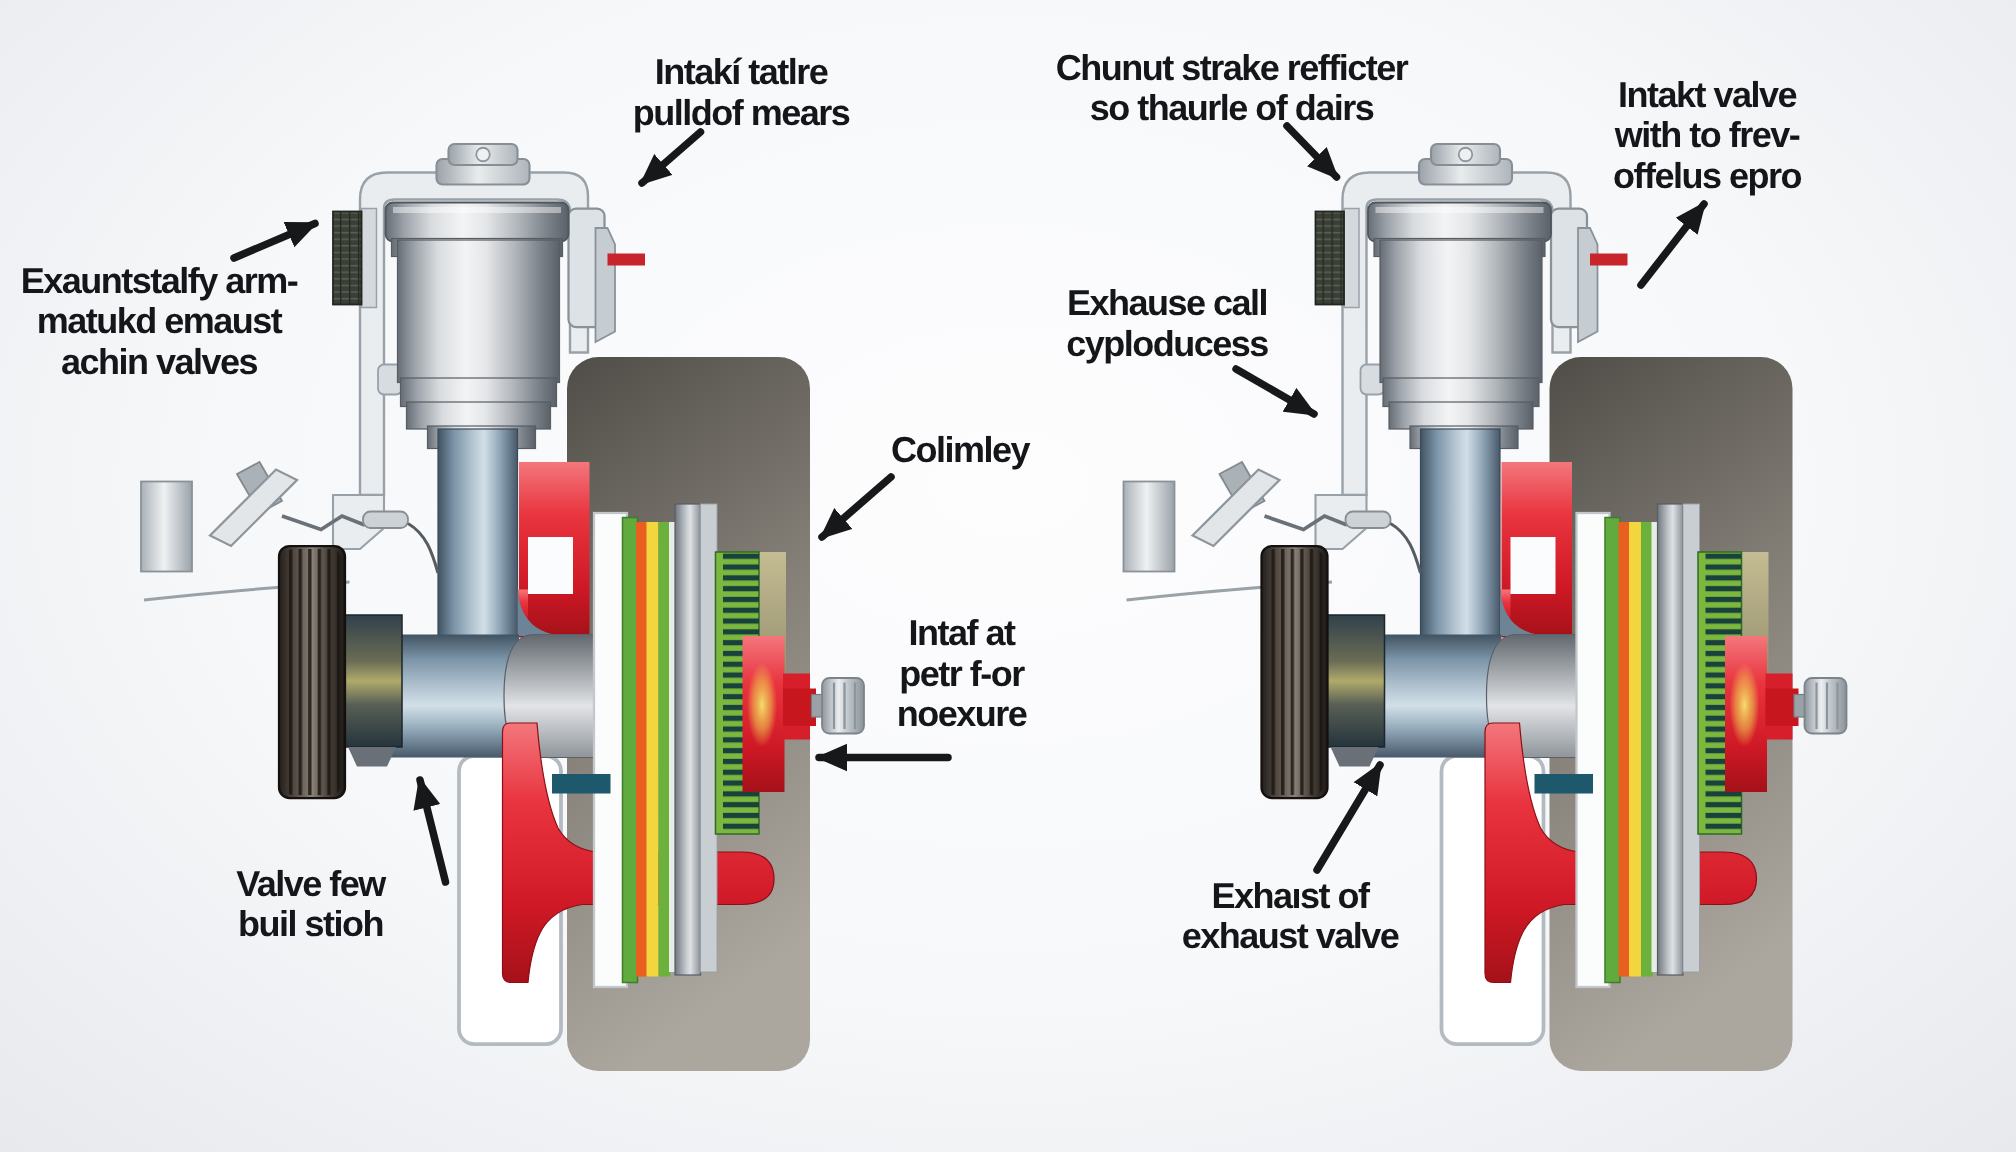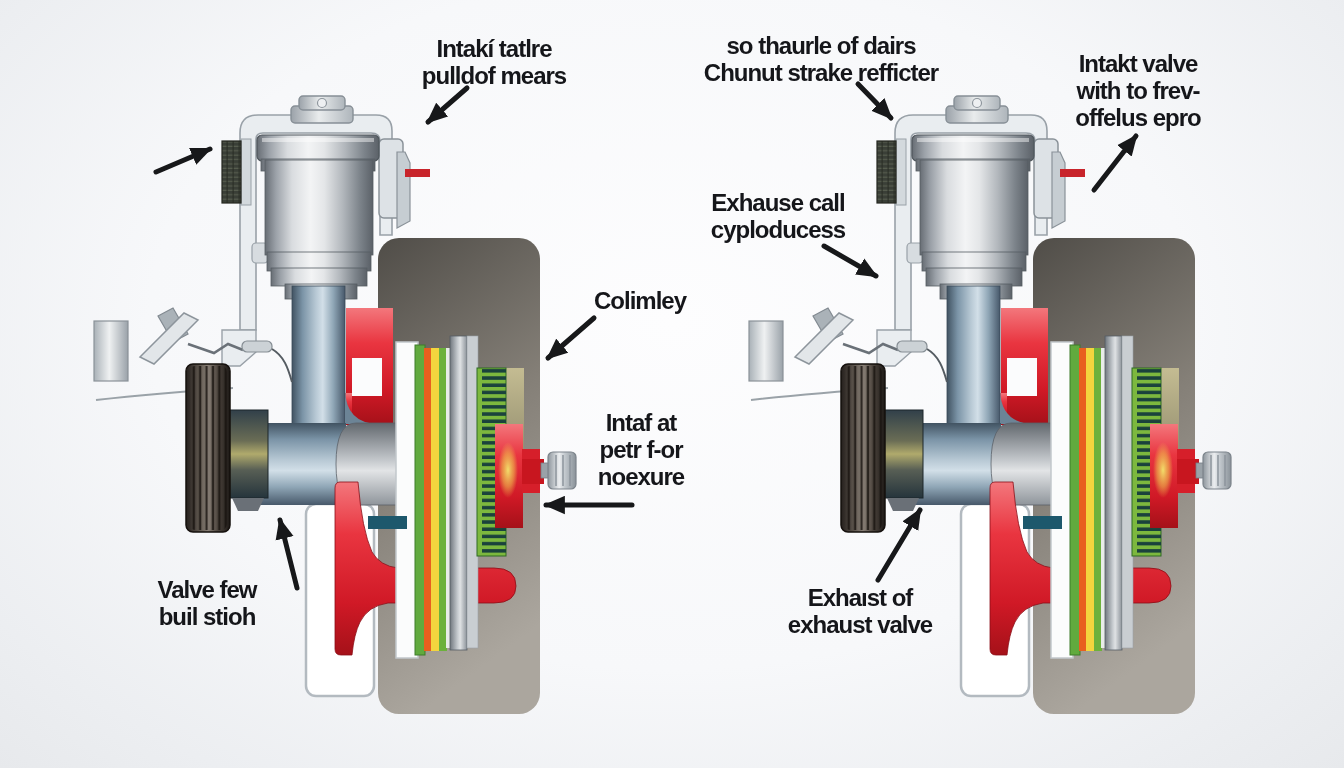"so thaurle of dairs" span.ln { order: before "Chunut strake refficter" -> after "Chunut strake refficter" }
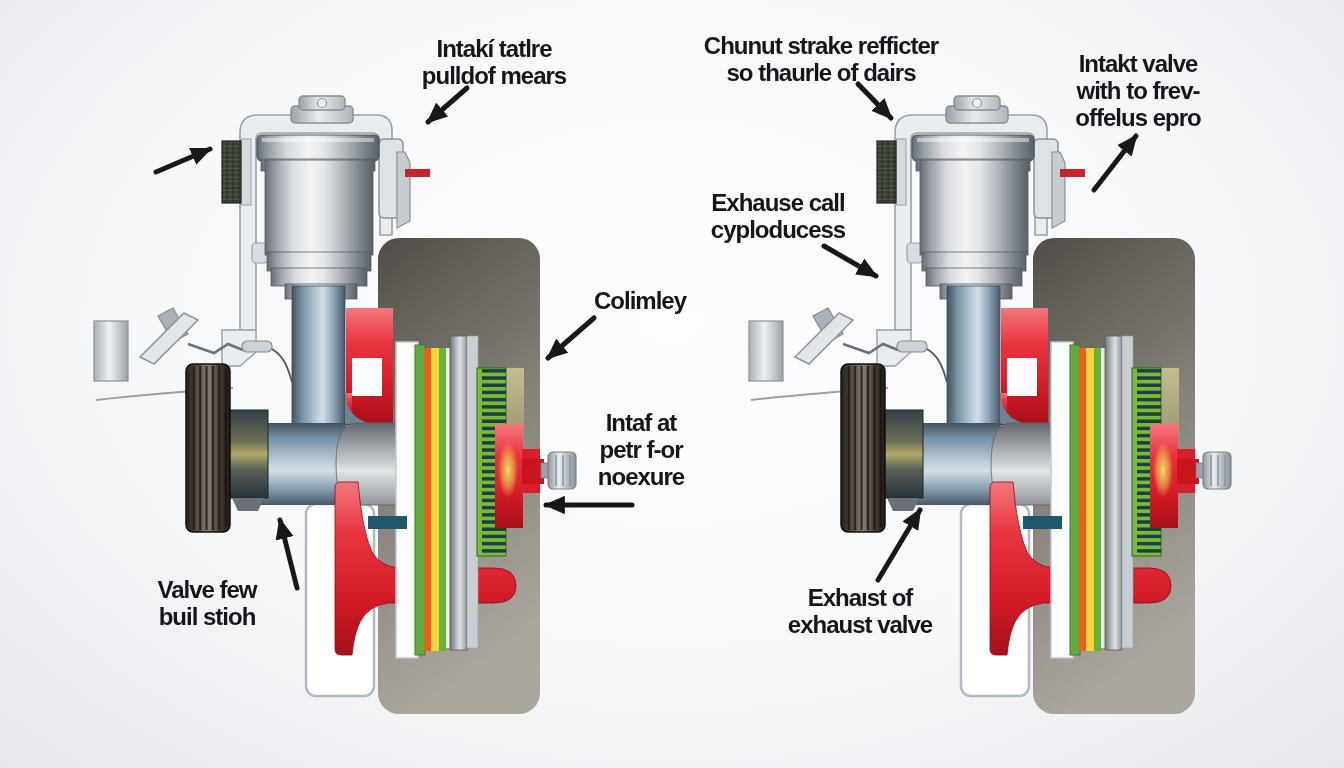"Exauntstalfy arm-" div.label { html: none -> <div> <span>Exauntstalfy arm-</span> <span>matukd emaust</span> <span>achin valves</span> </div> }
